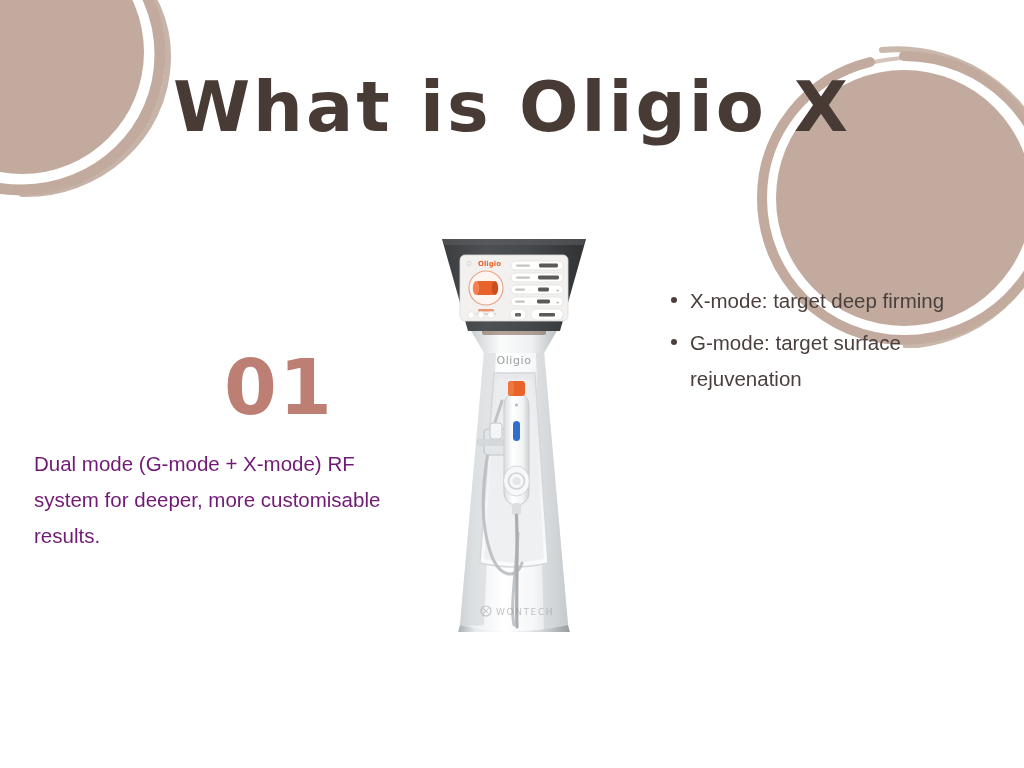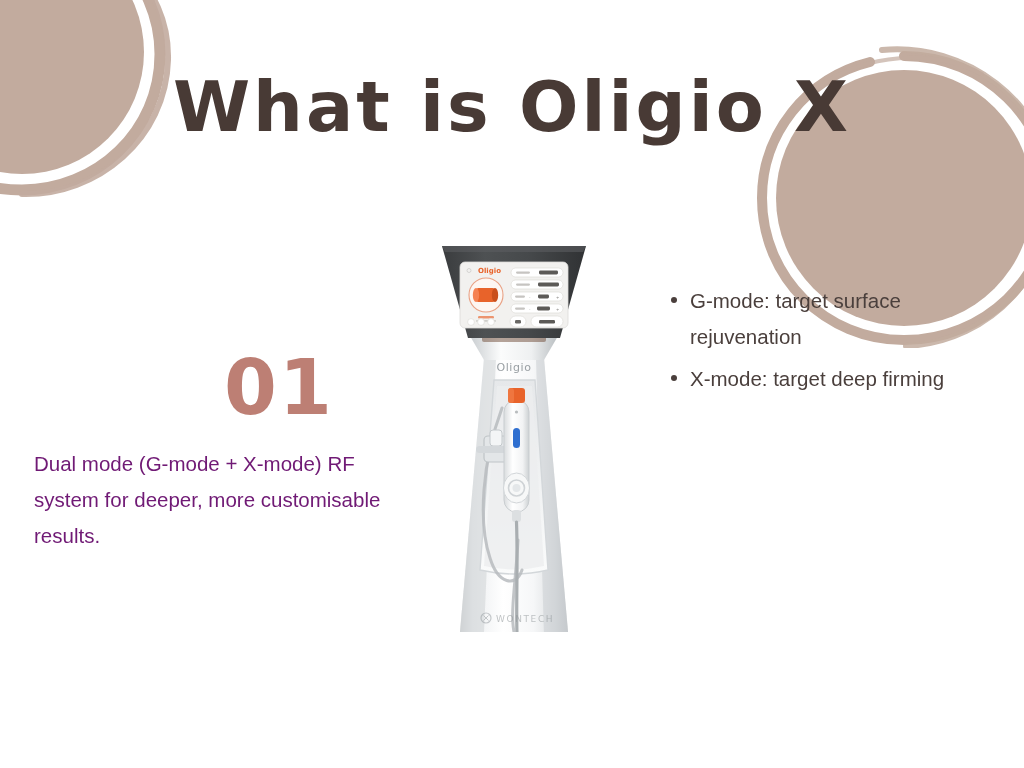"Oligio" #device { top: 240px -> 233px }
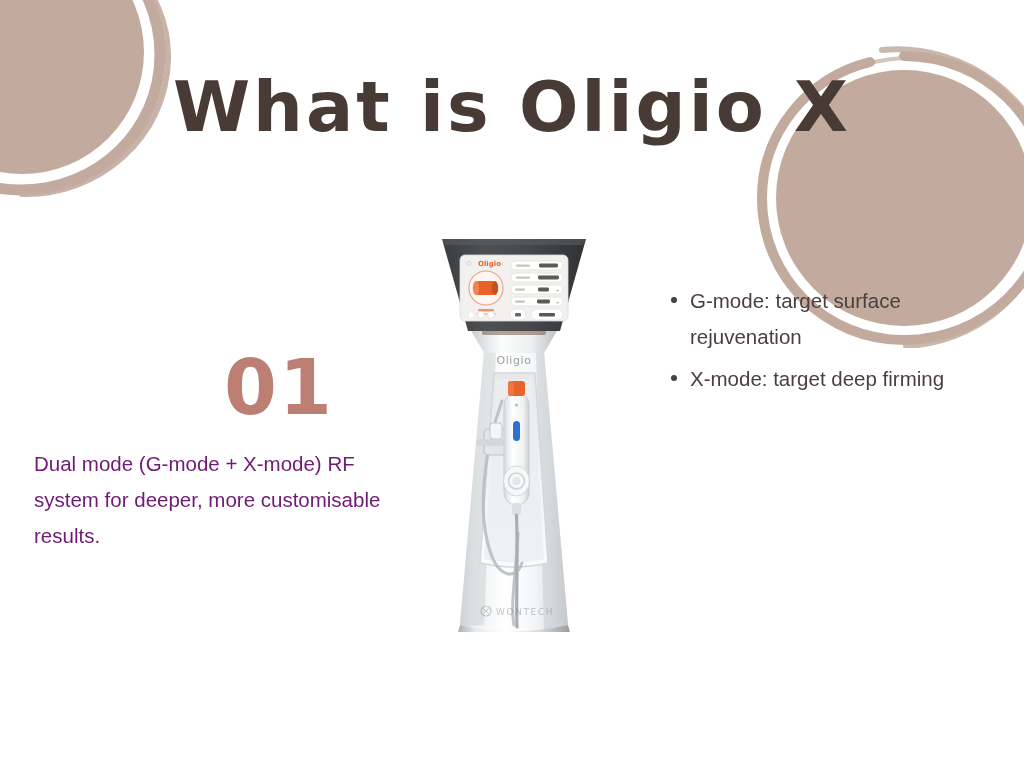"G-mode: target surface rejuvenation" li { order: before "X-mode: target deep firming" -> after "X-mode: target deep firming" }
